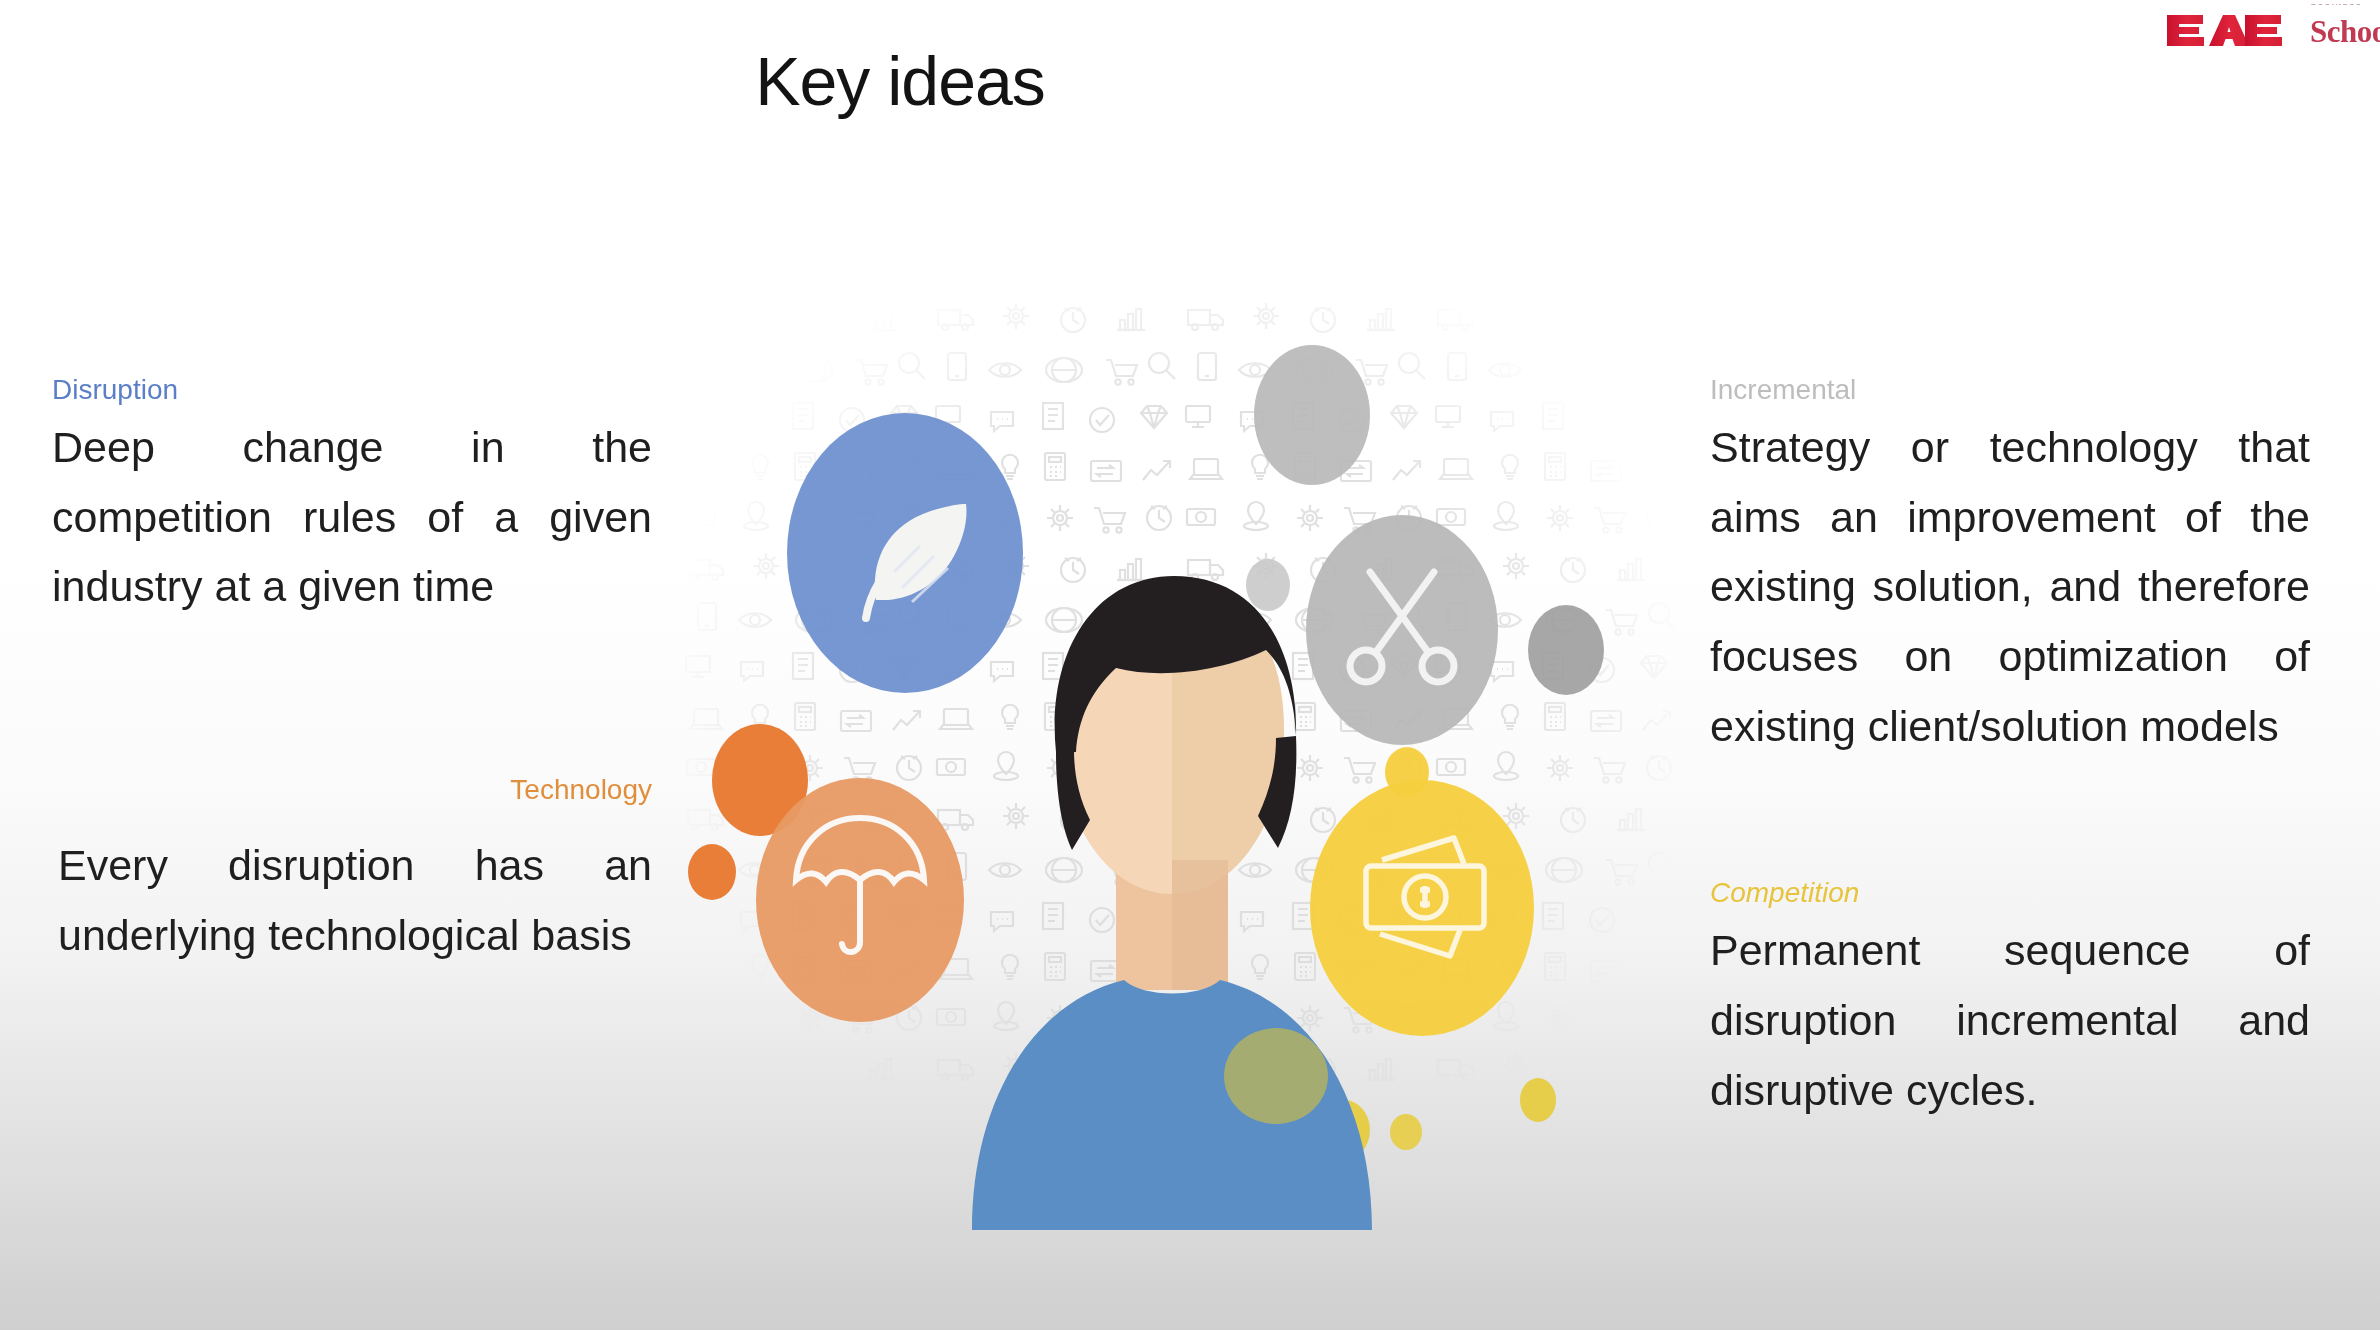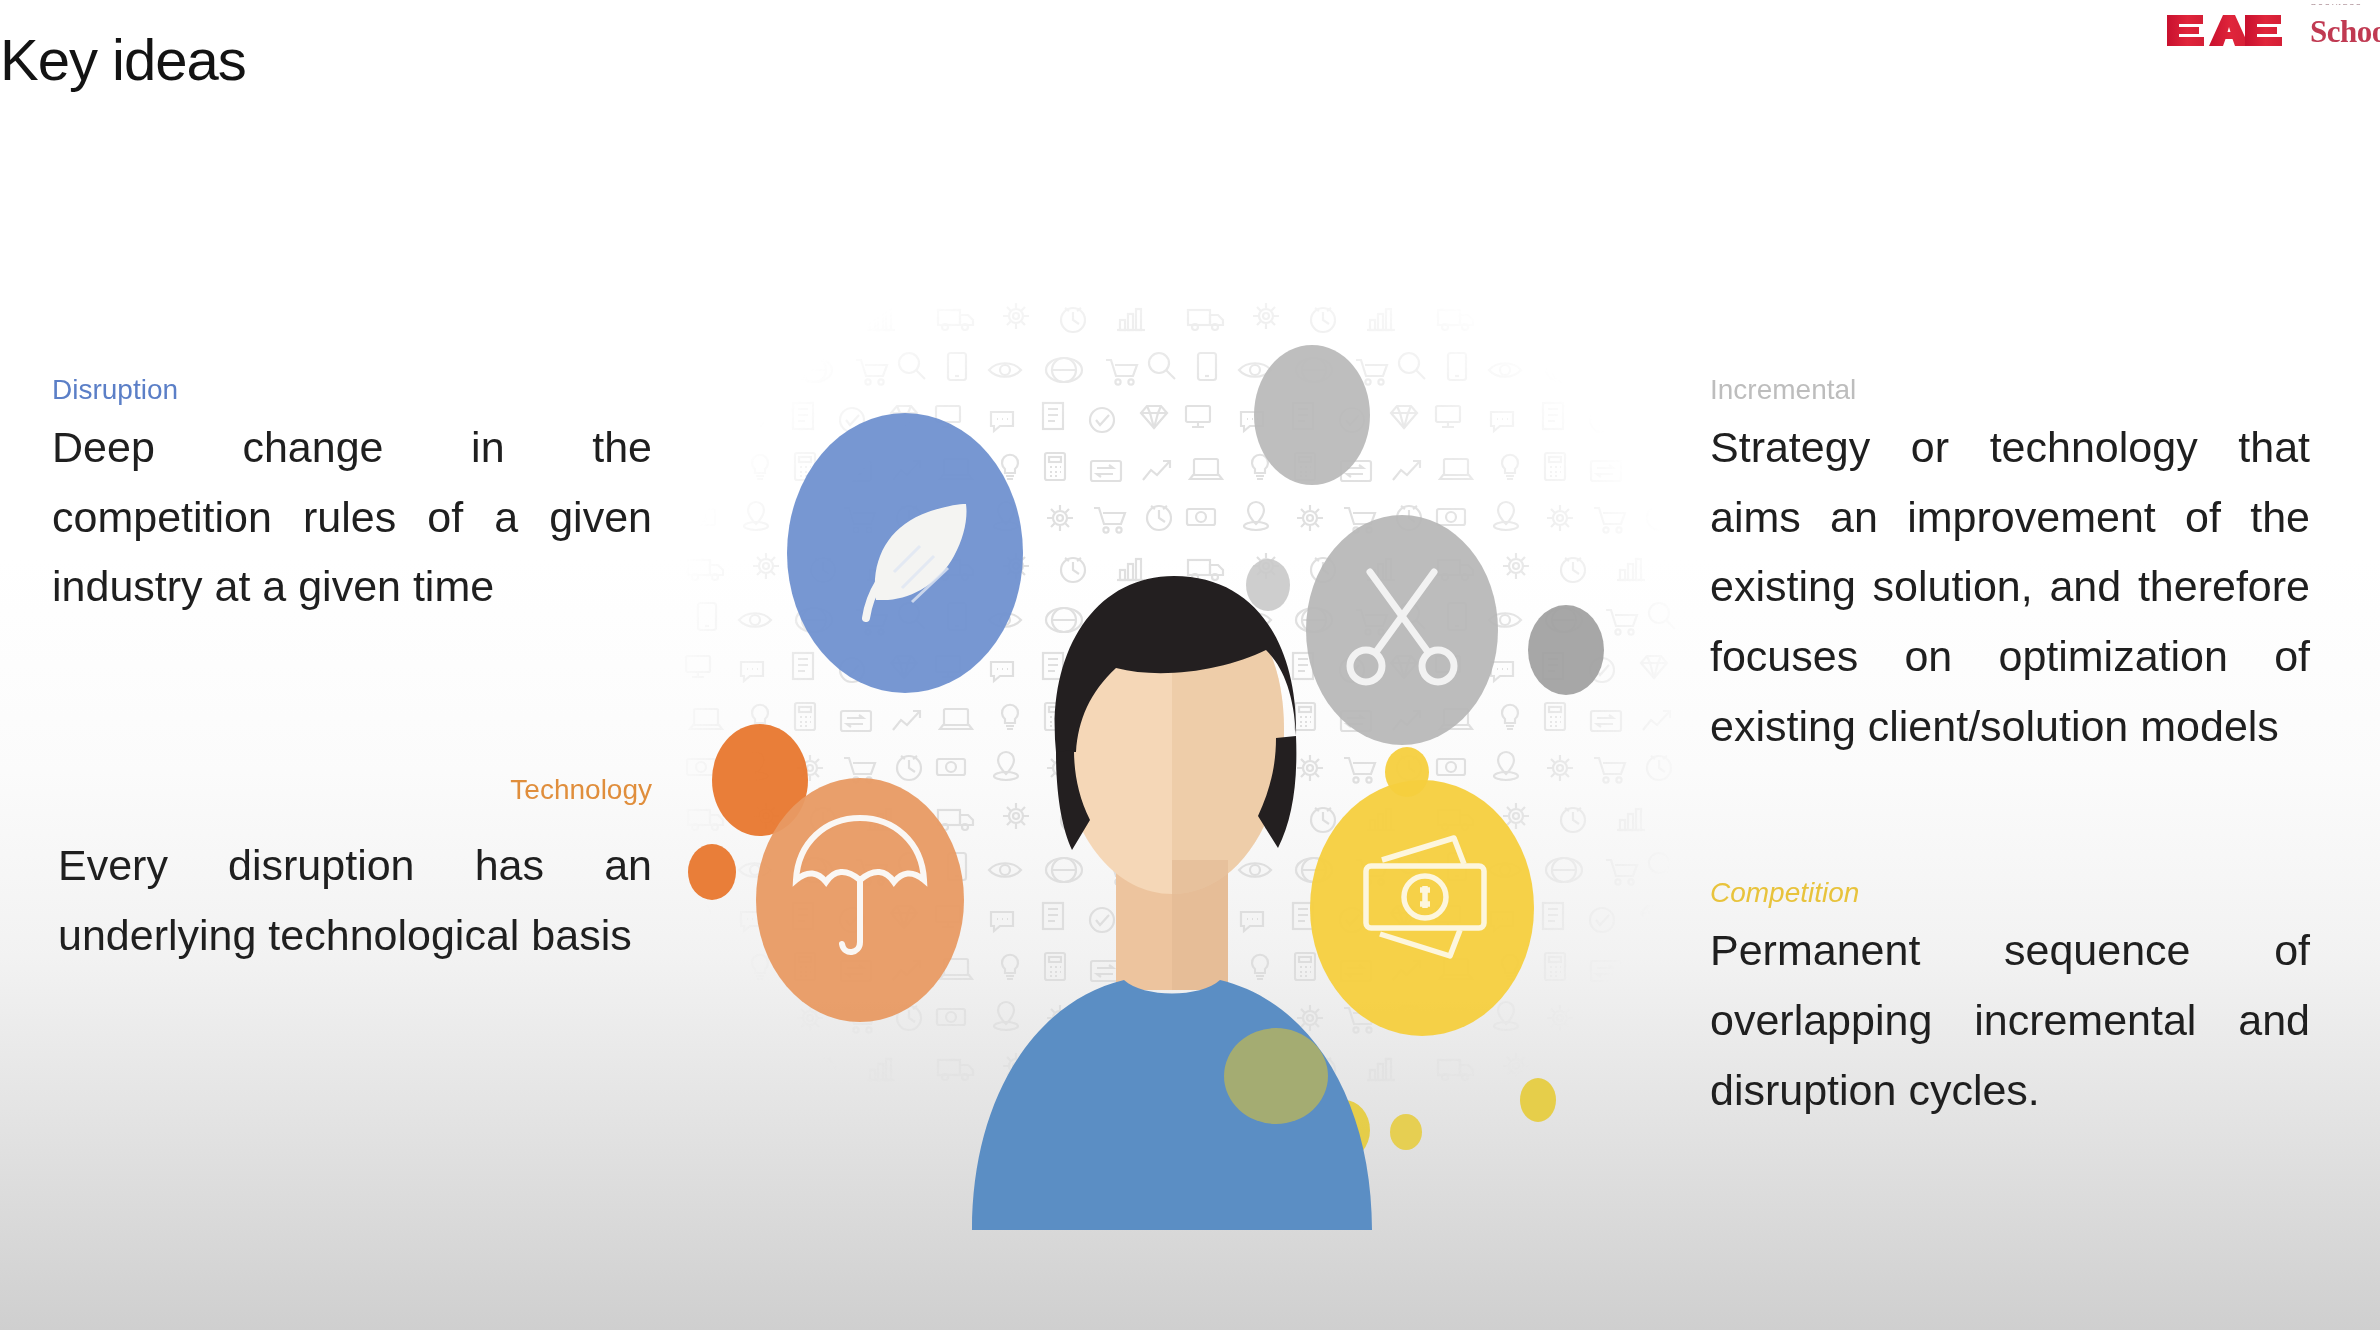"Key ideas" #title { font-size: 58px -> 68px; text-align: none -> center; top: 30px -> 46px }
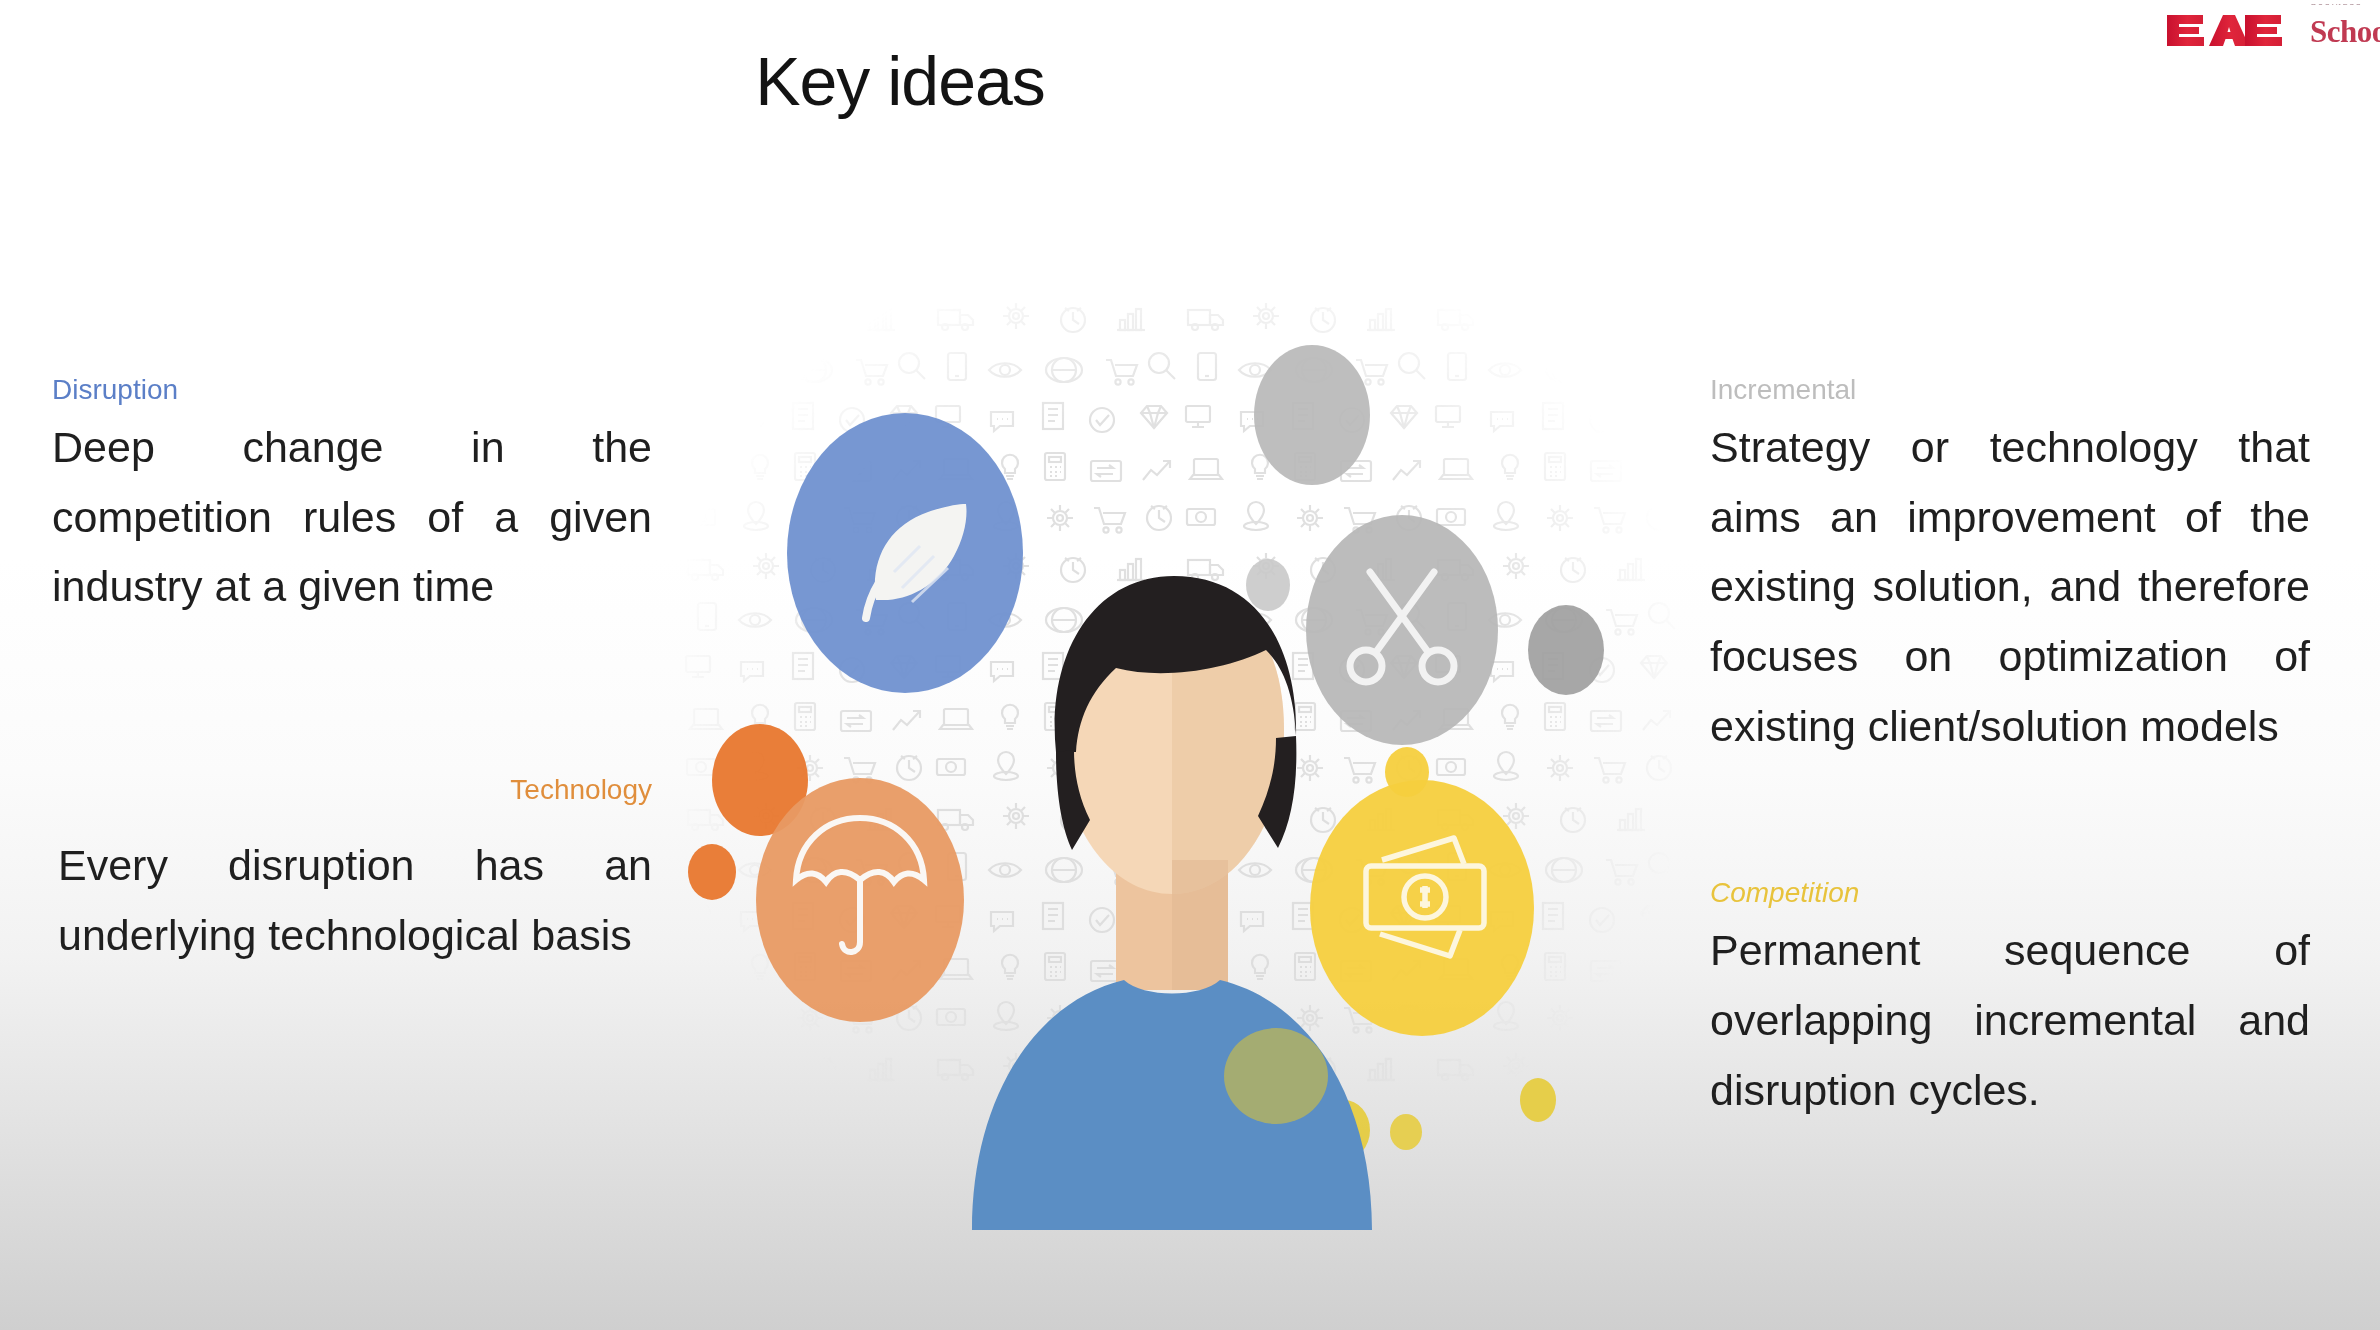"Permanent sequence of overlapping" div.block-body { text: overlapping incremental and disruption -> disruption incremental and disruptive }
